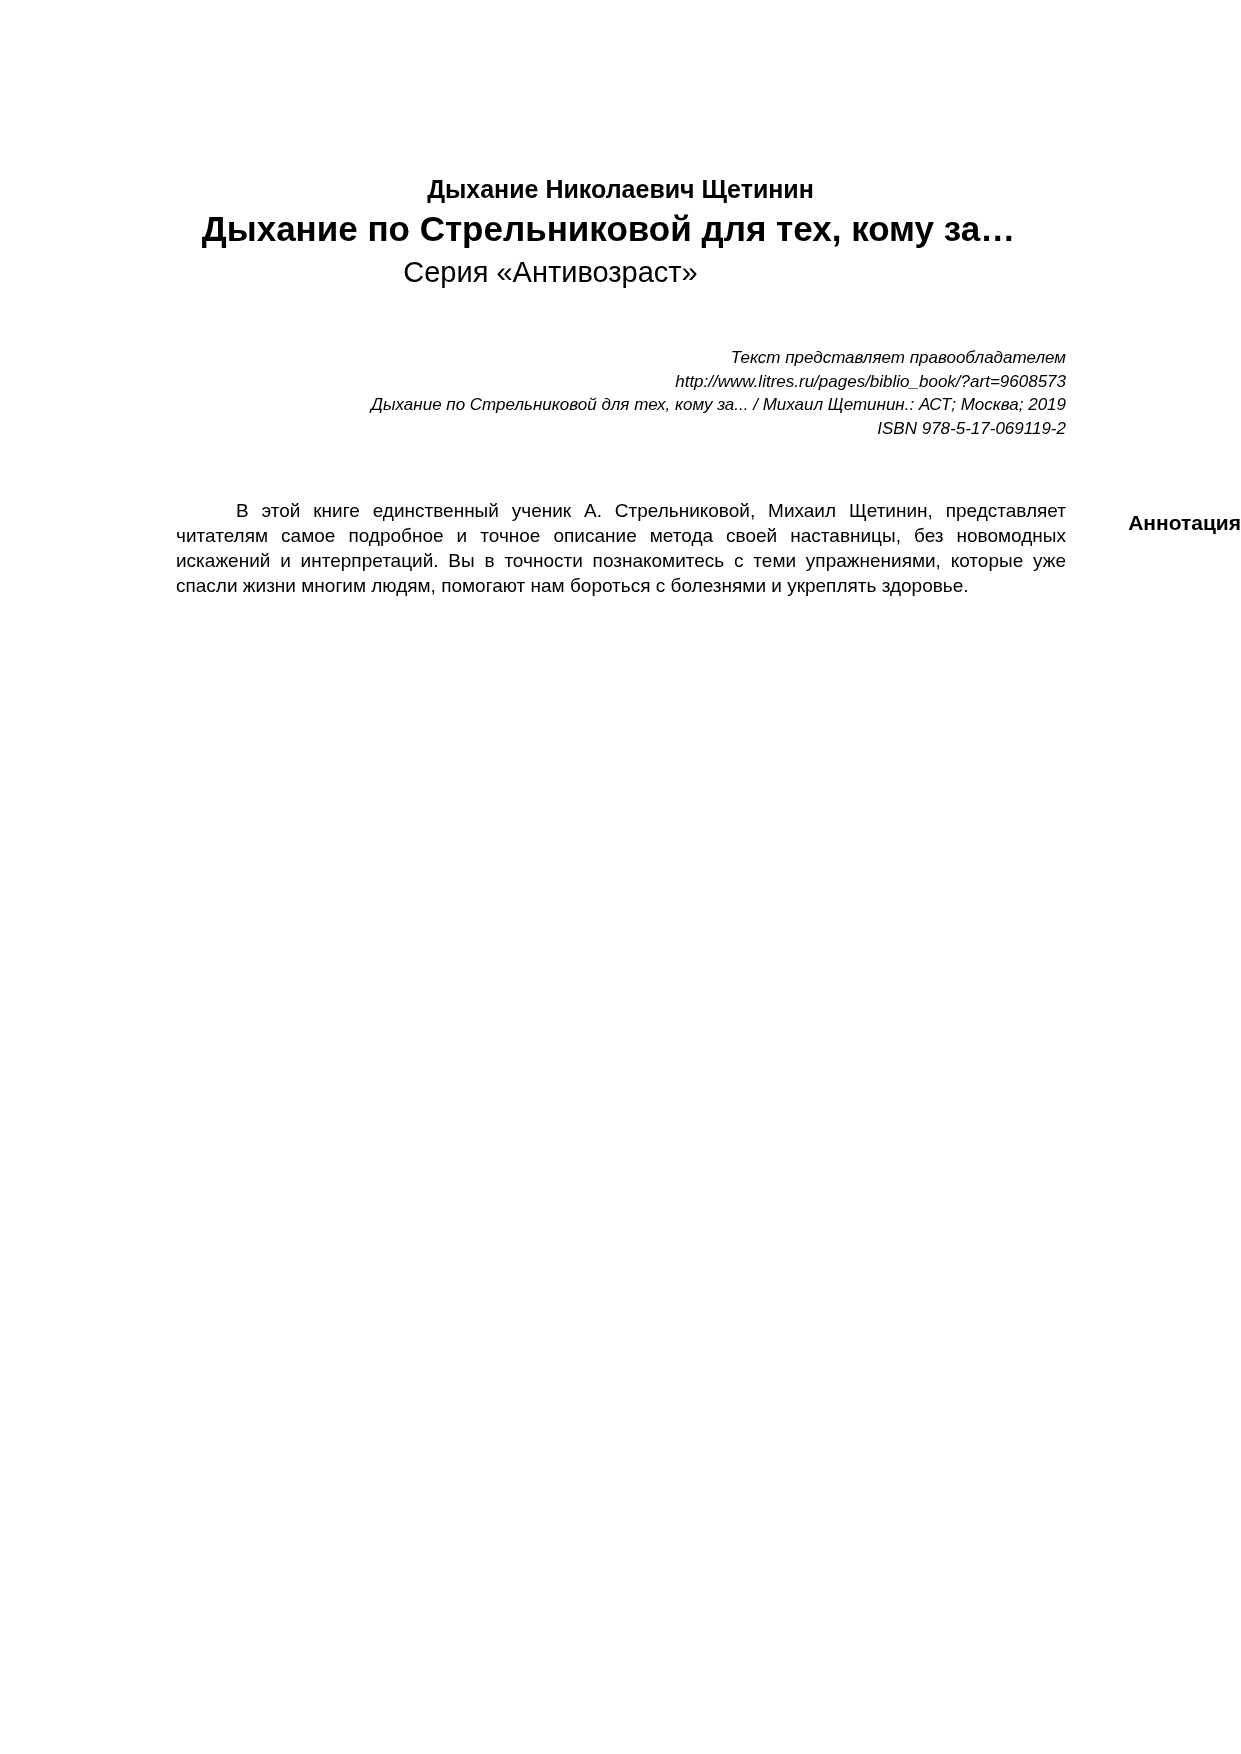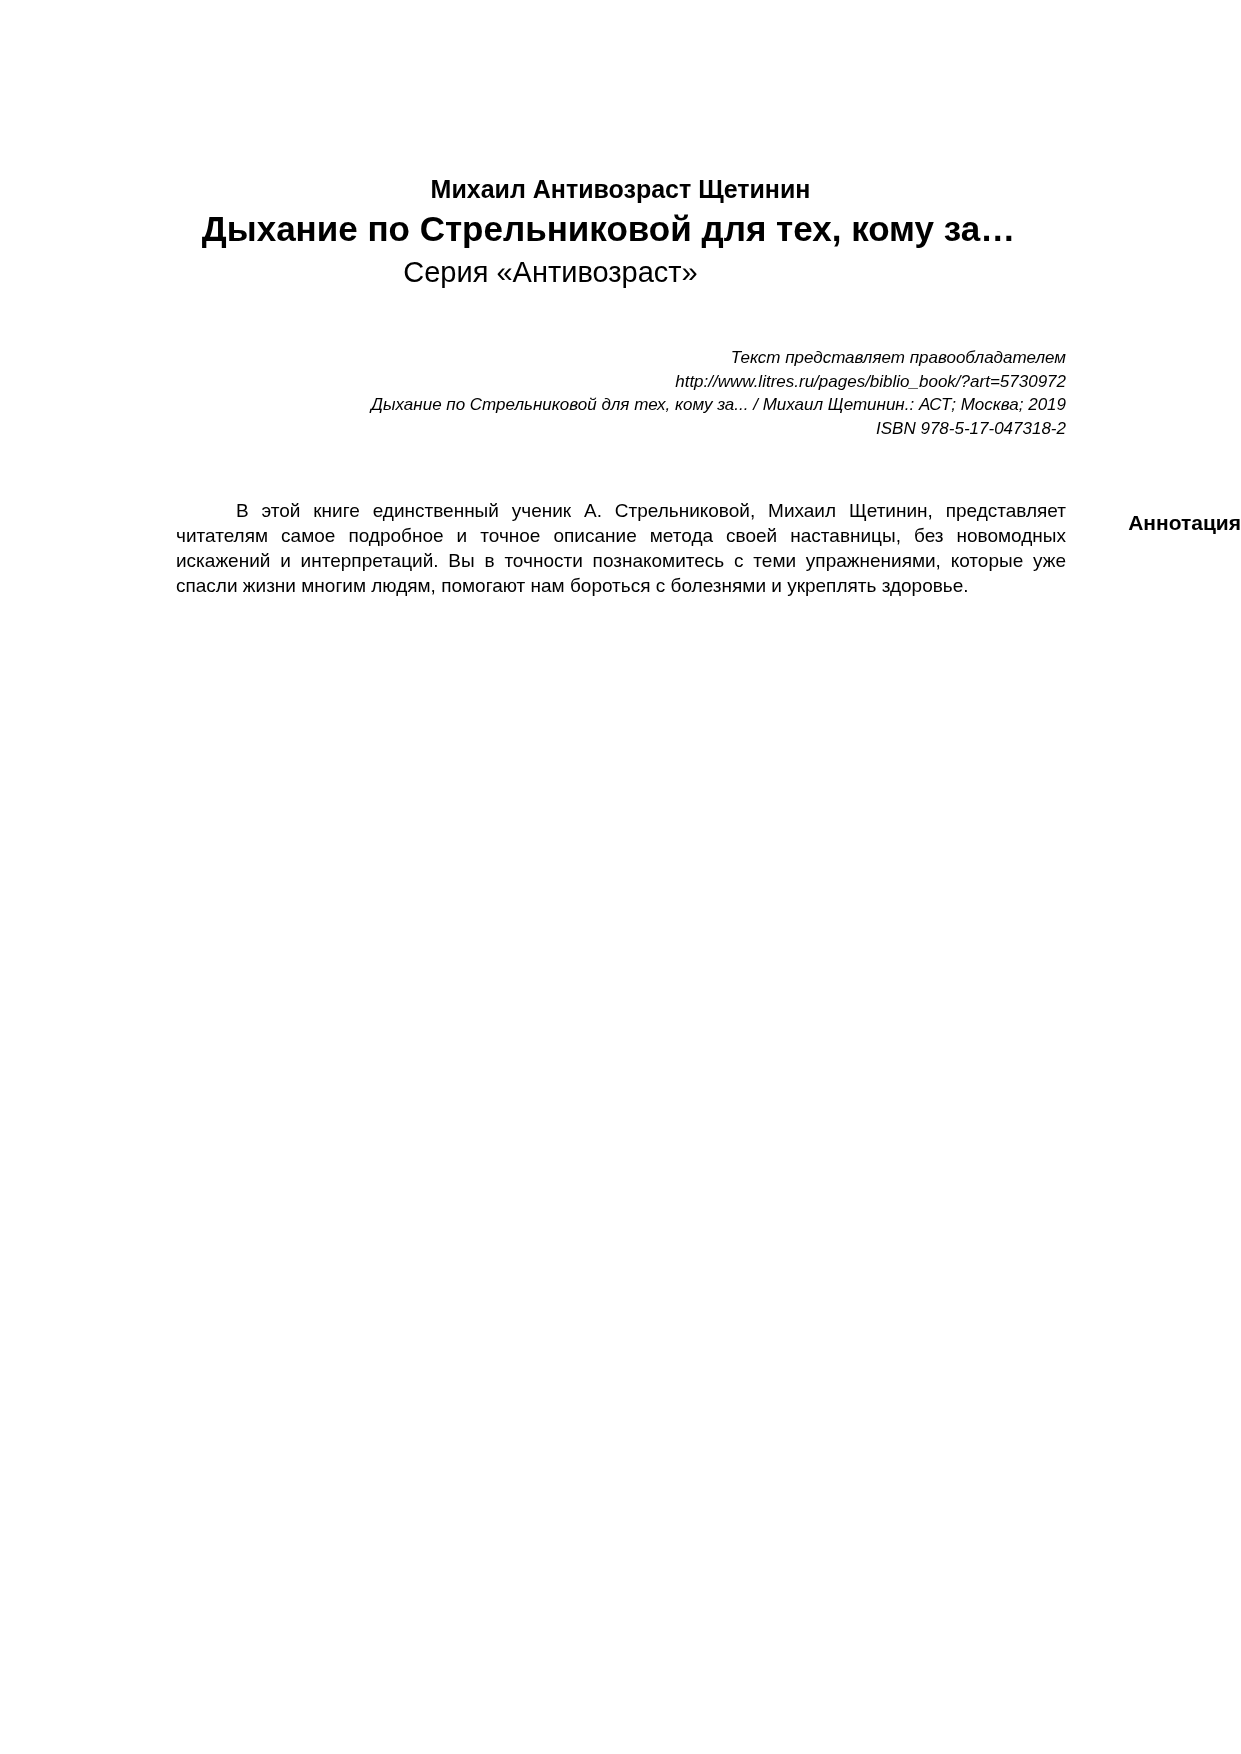"Михаил Антивозраст Щетинин" div.author { text: Михаил Антивозраст -> Дыхание Николаевич }
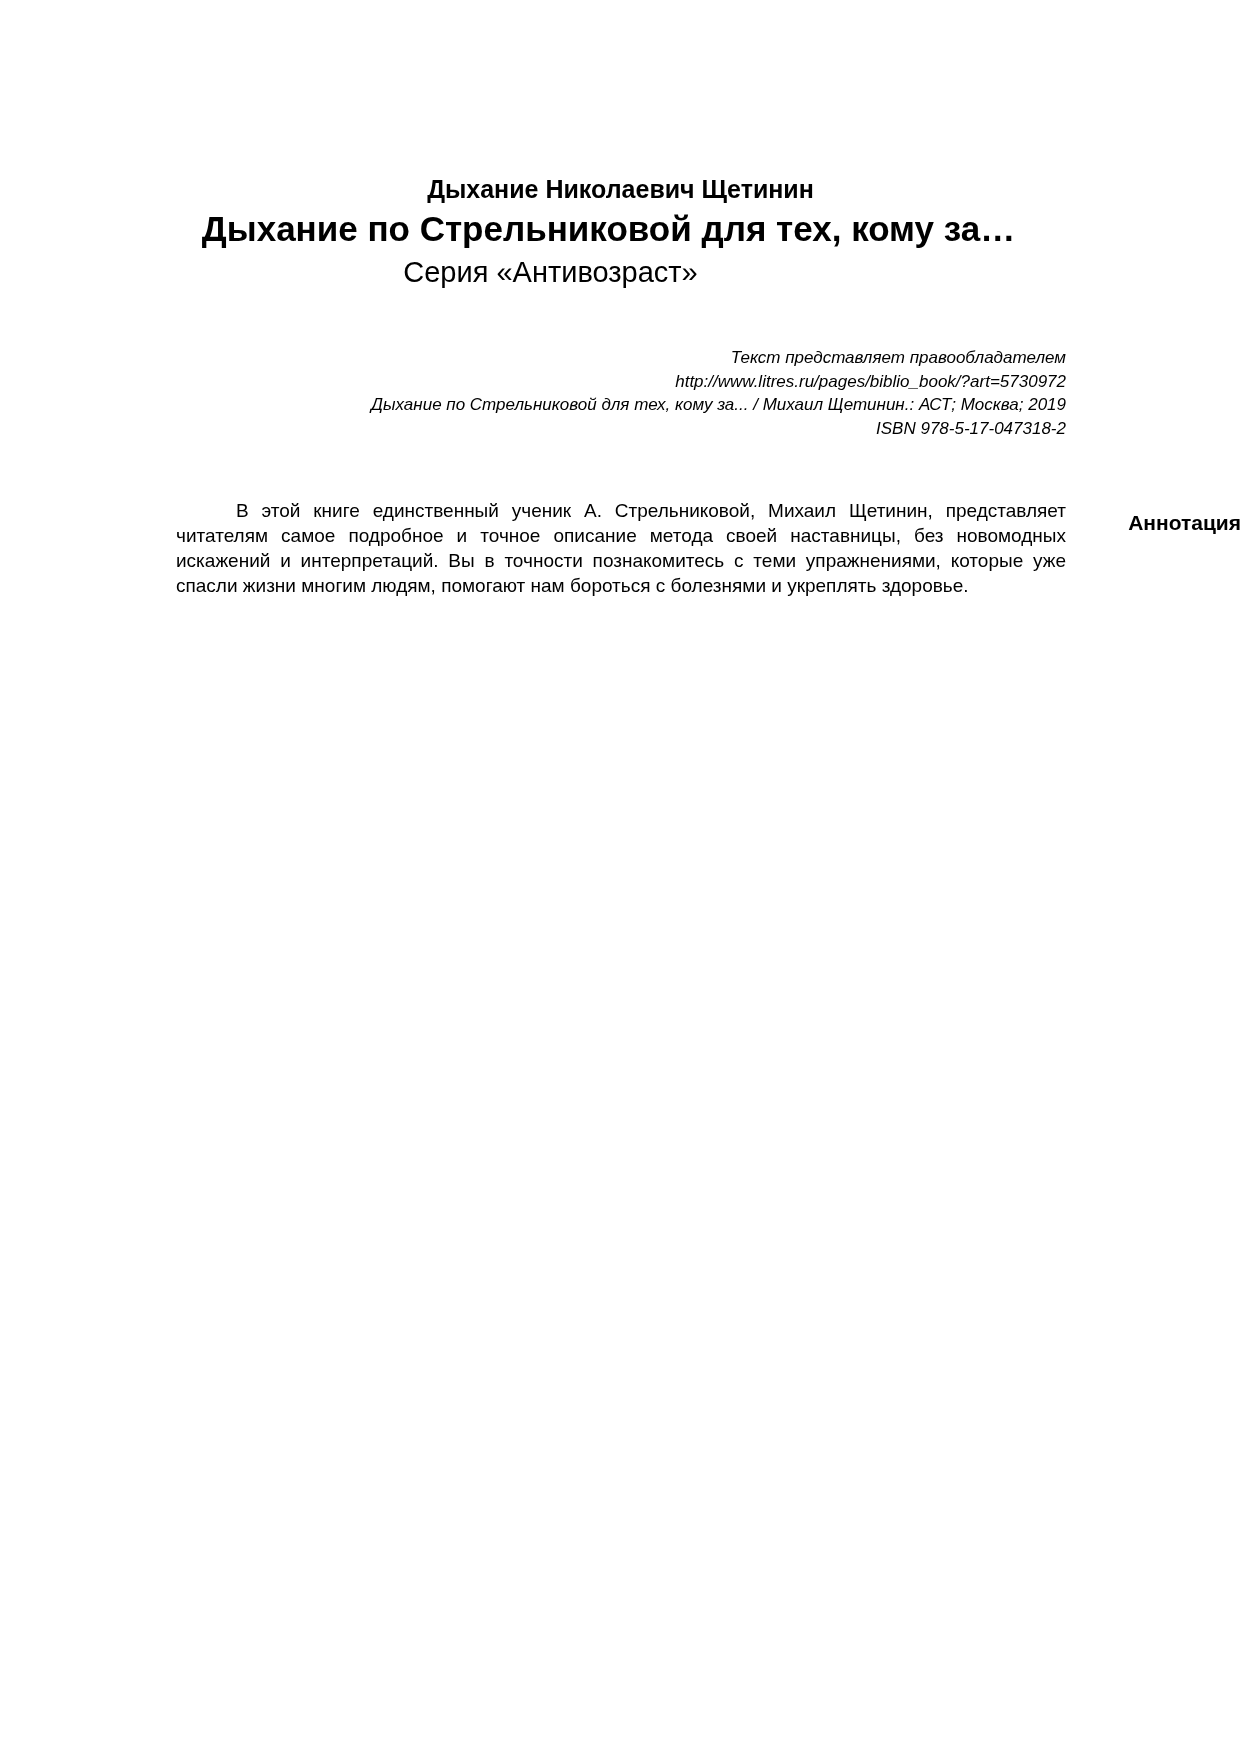"http://www.litres.ru/pages/biblio_book/?" div { text: 5730972 -> 9608573 }
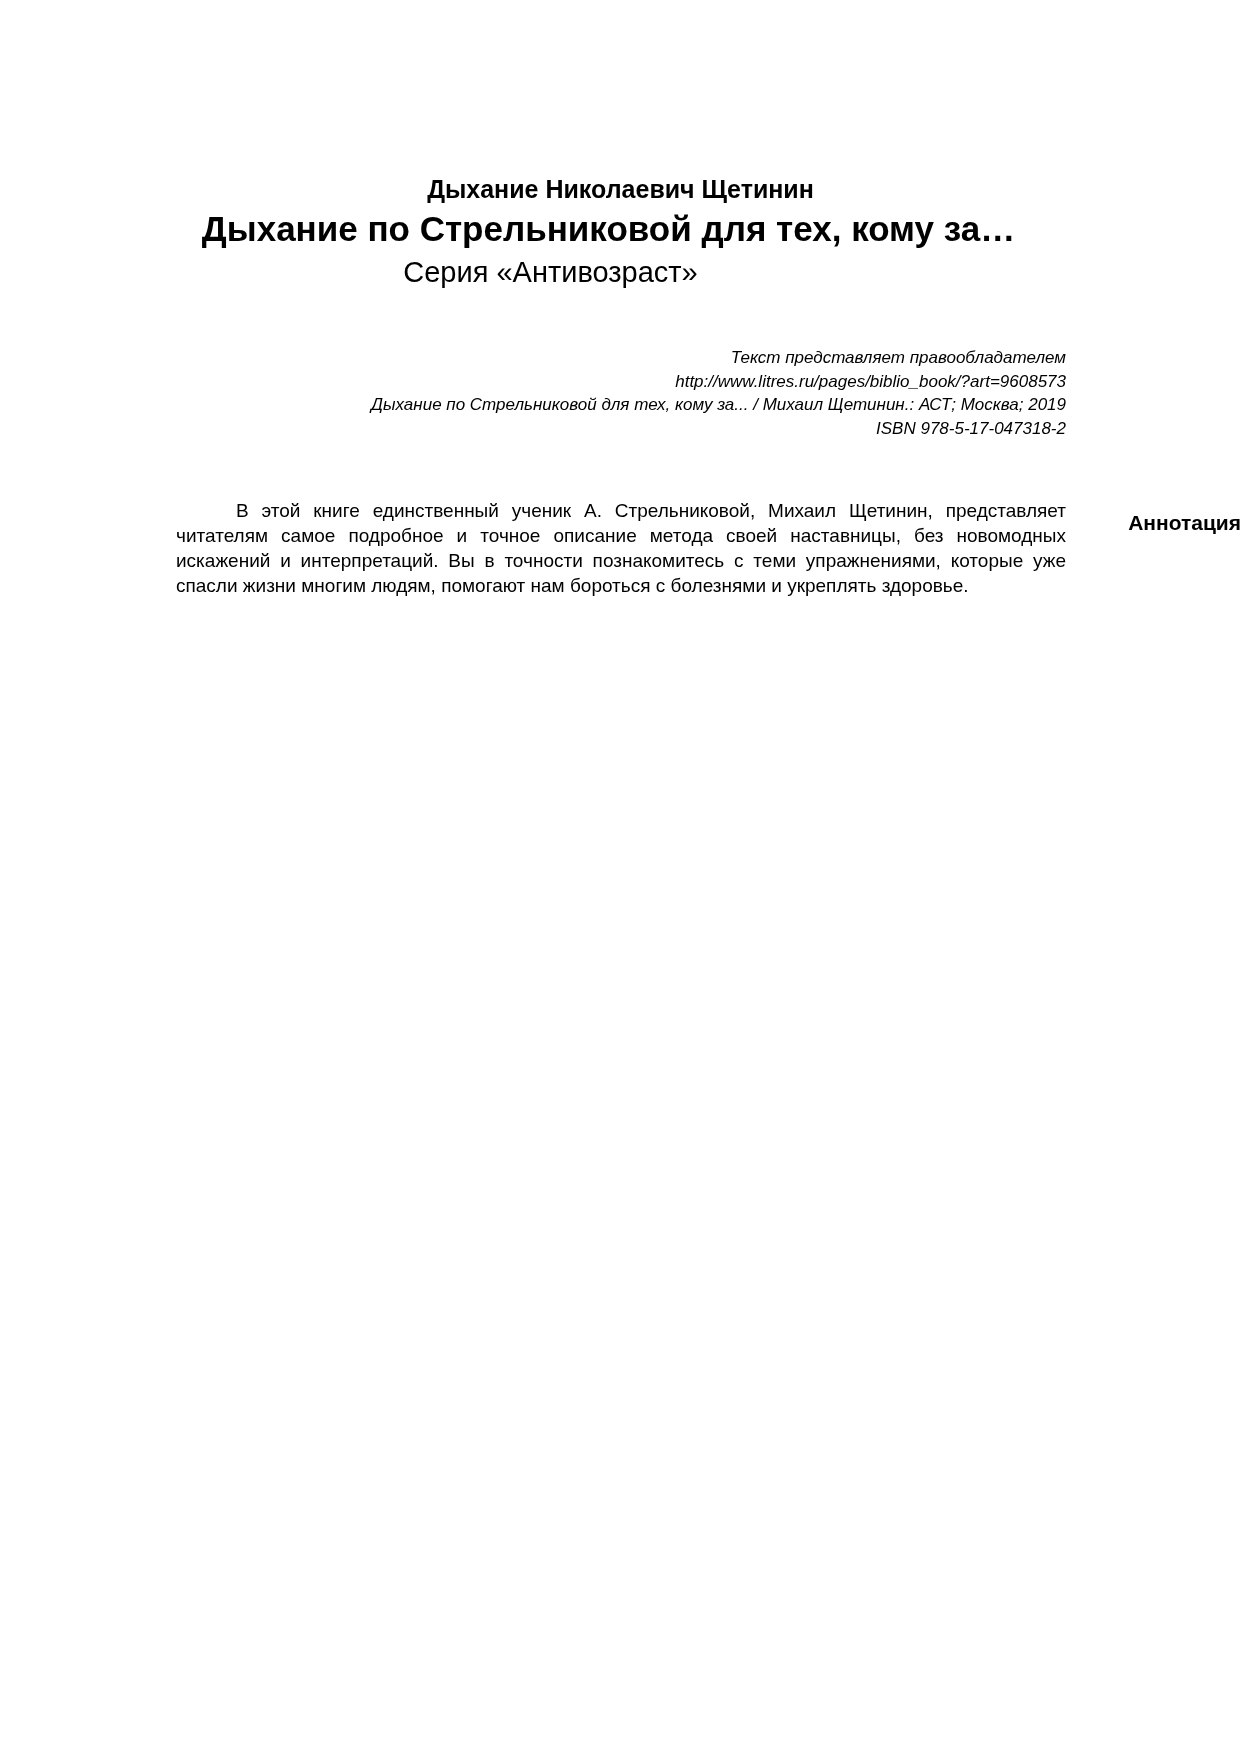"ISBN 978-5-17-047318-2" div { text: 978-5-17-047318-2 -> 978-5-17-069119-2 }
